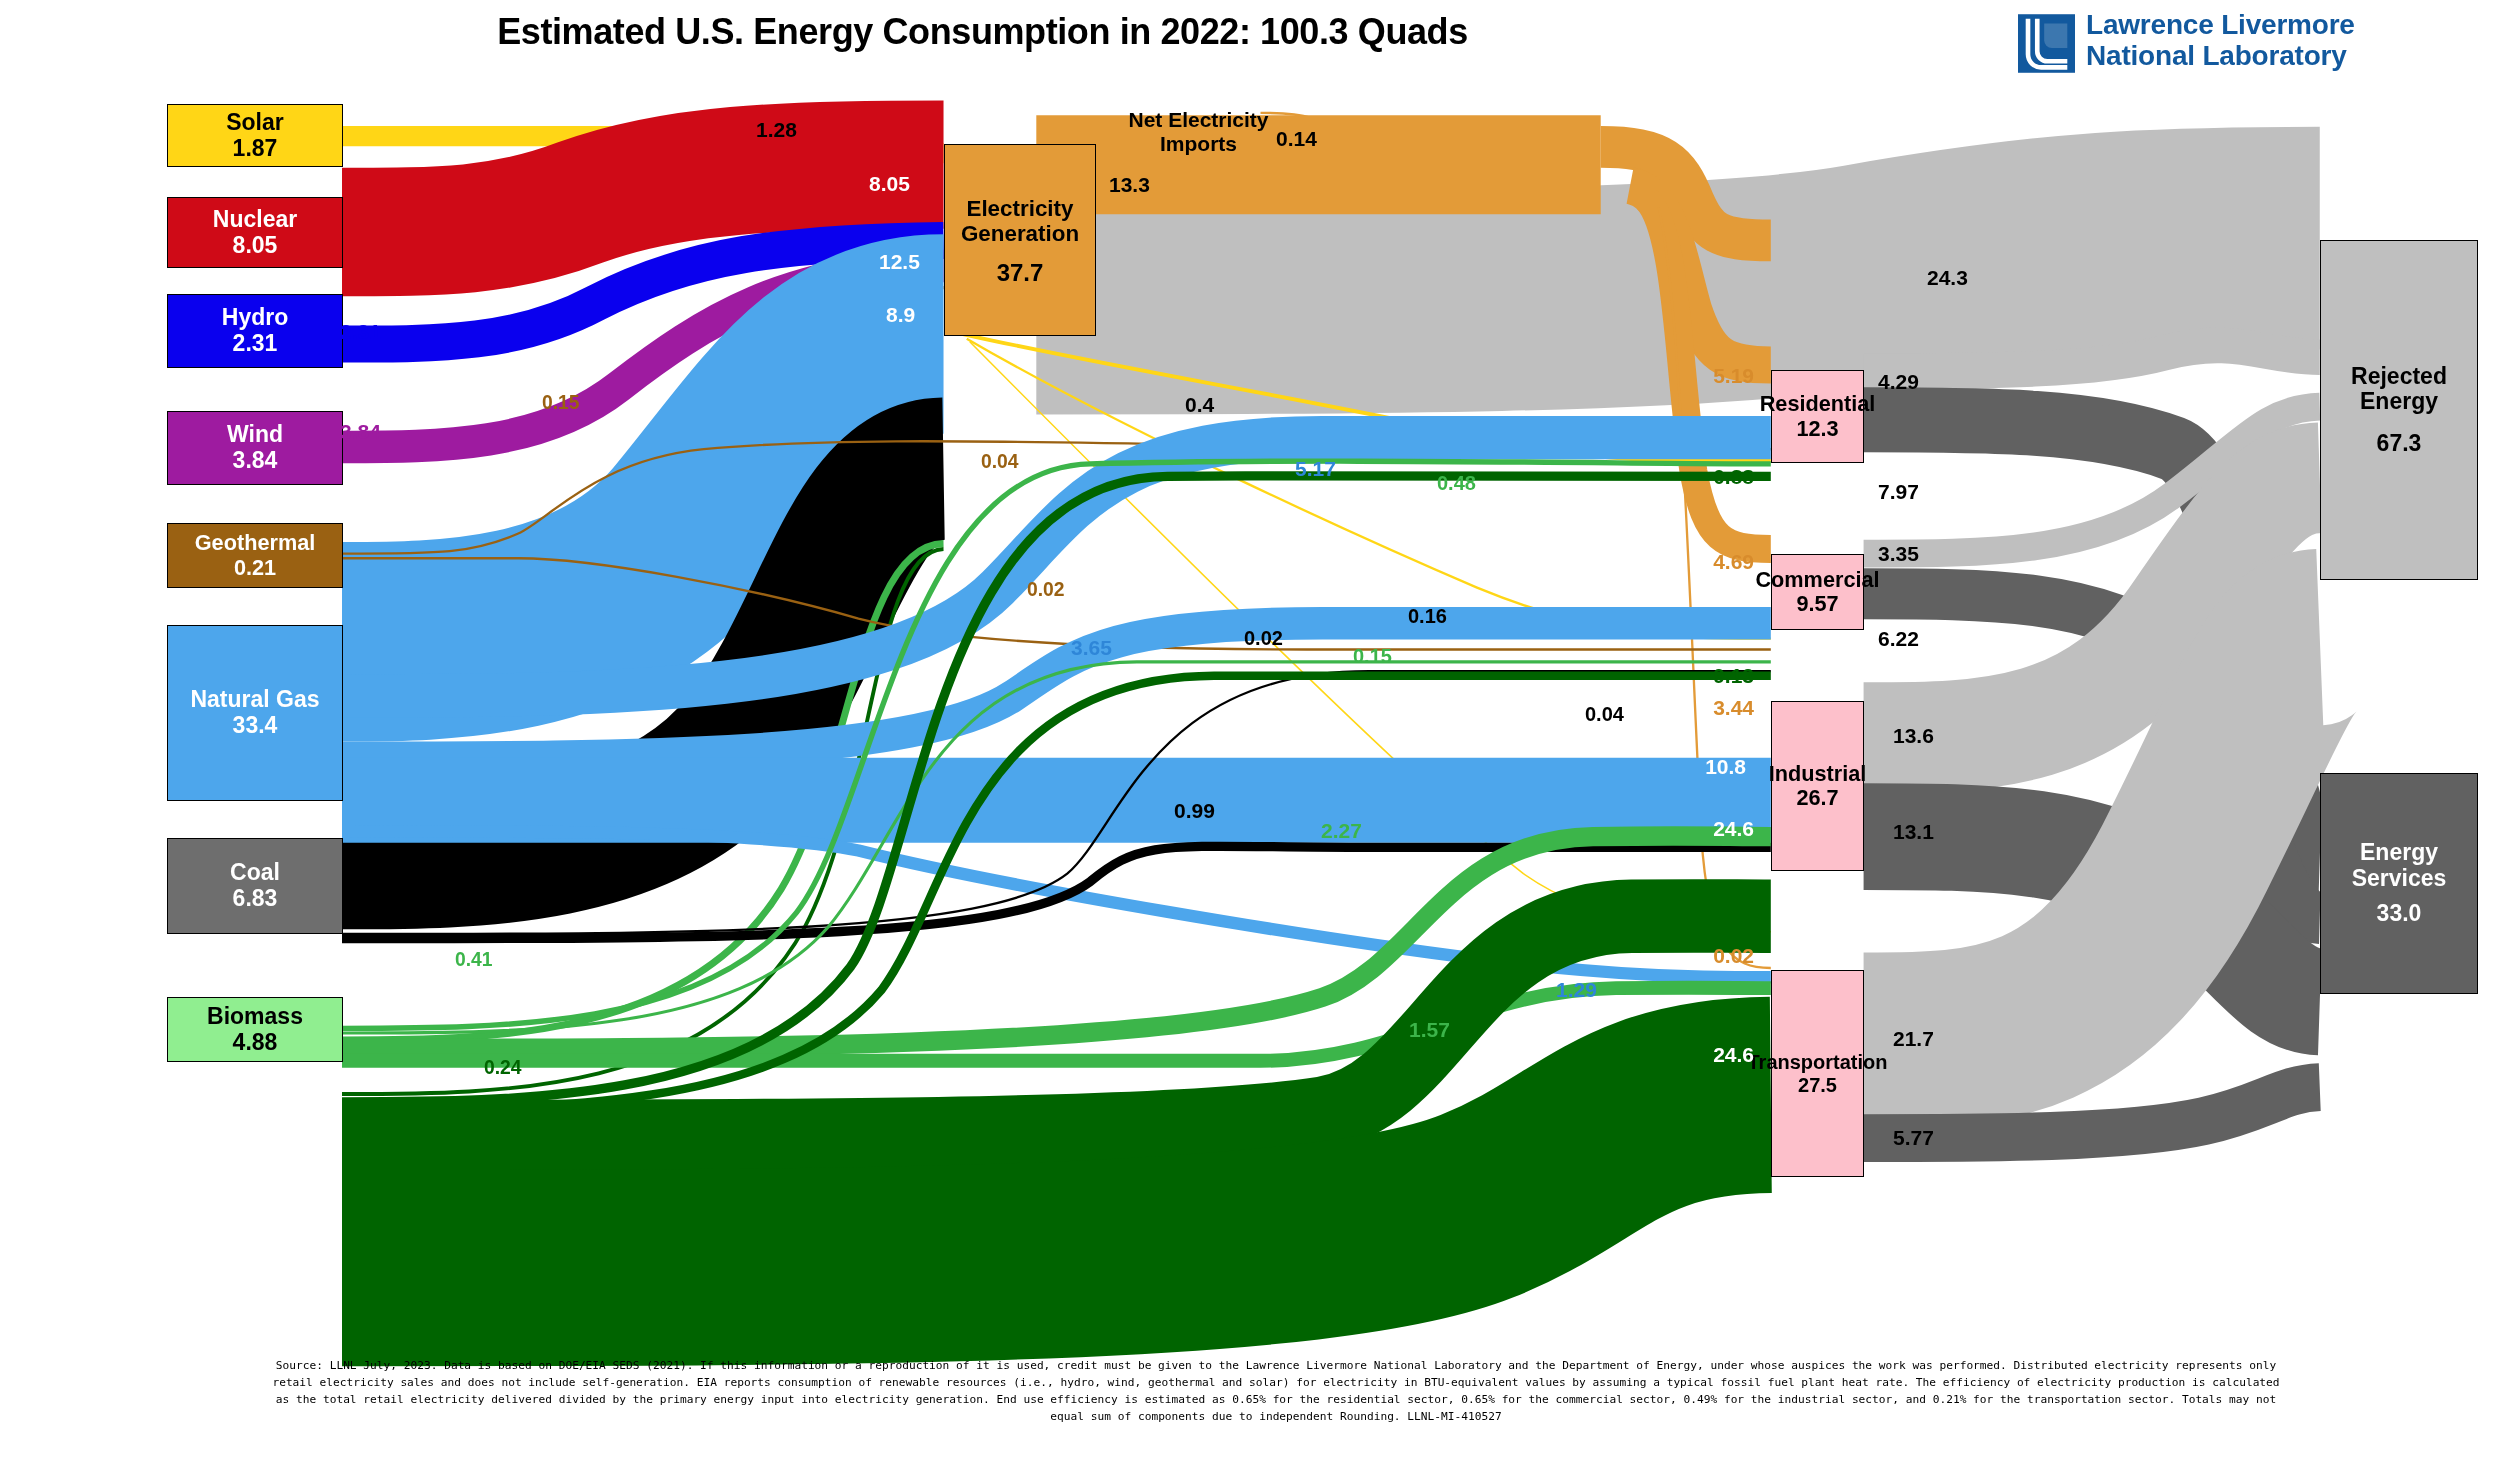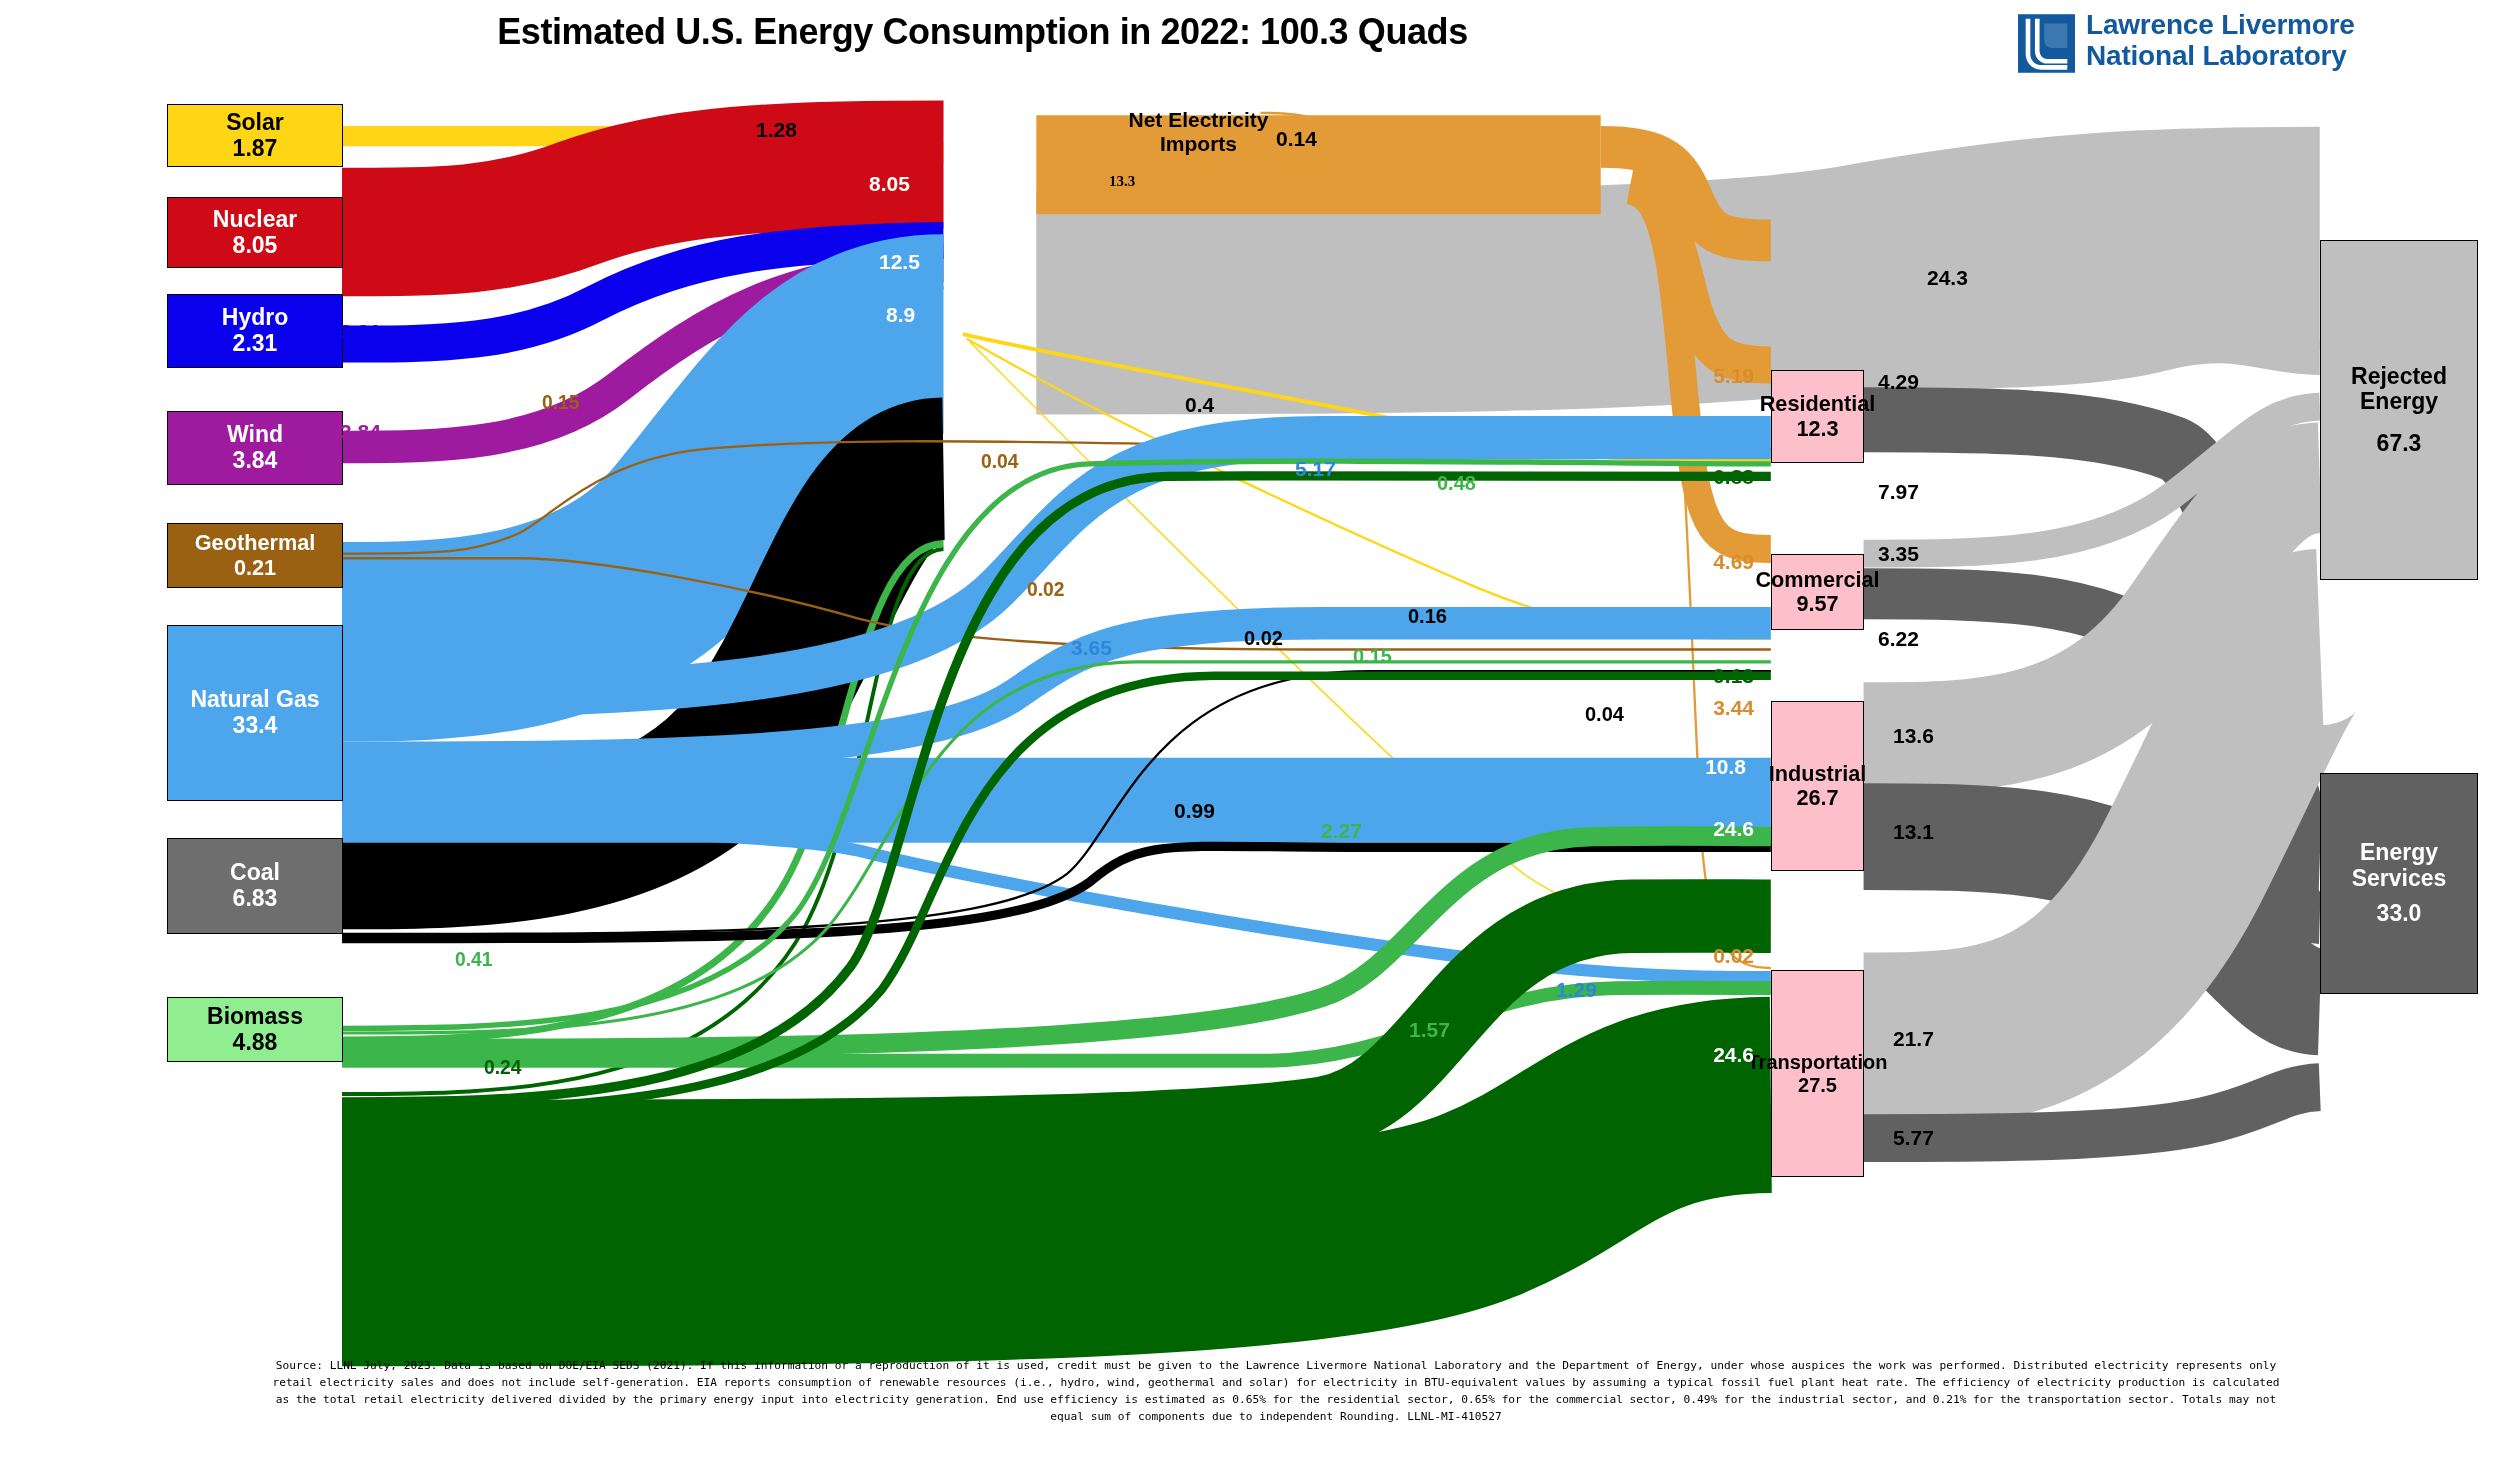"13.3" div.flab { font-family: Liberation Serif, serif -> none; font-size: 15px -> 21px }
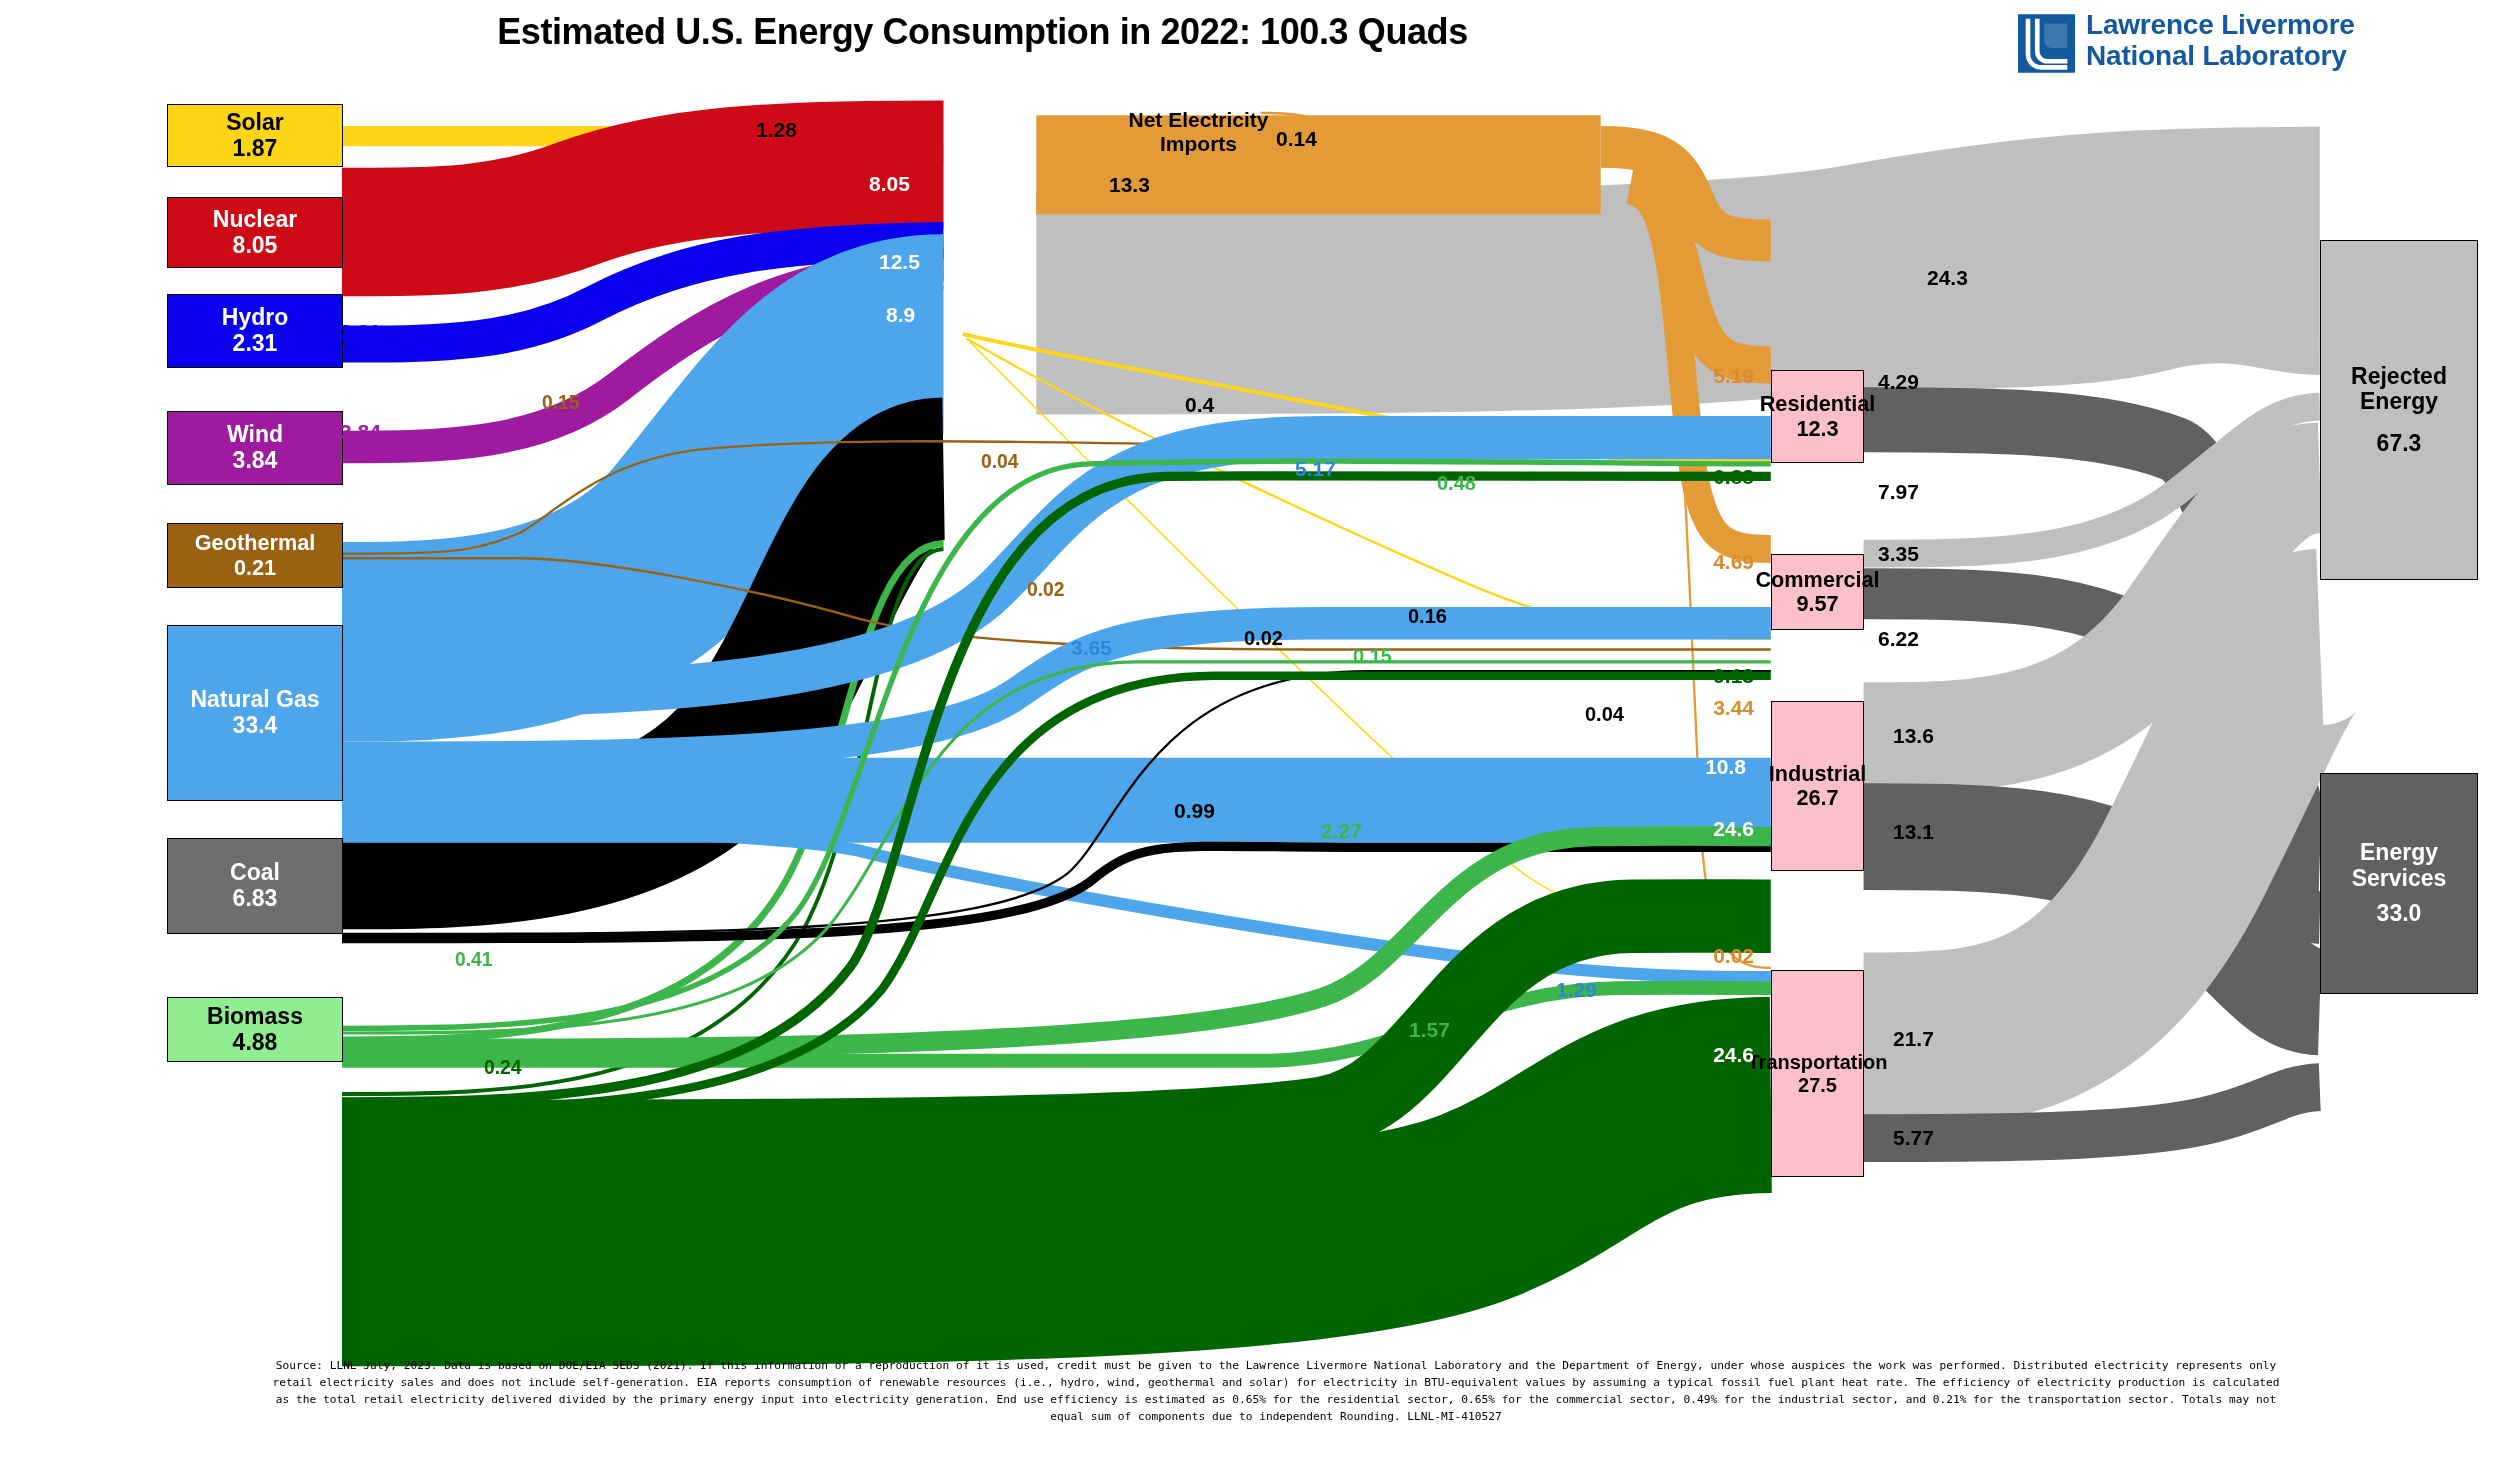"Electricity" div.nodebox { html: none -> <div> <span>Electricity<br>Generation</span> <span>37.7</span> </div> }
